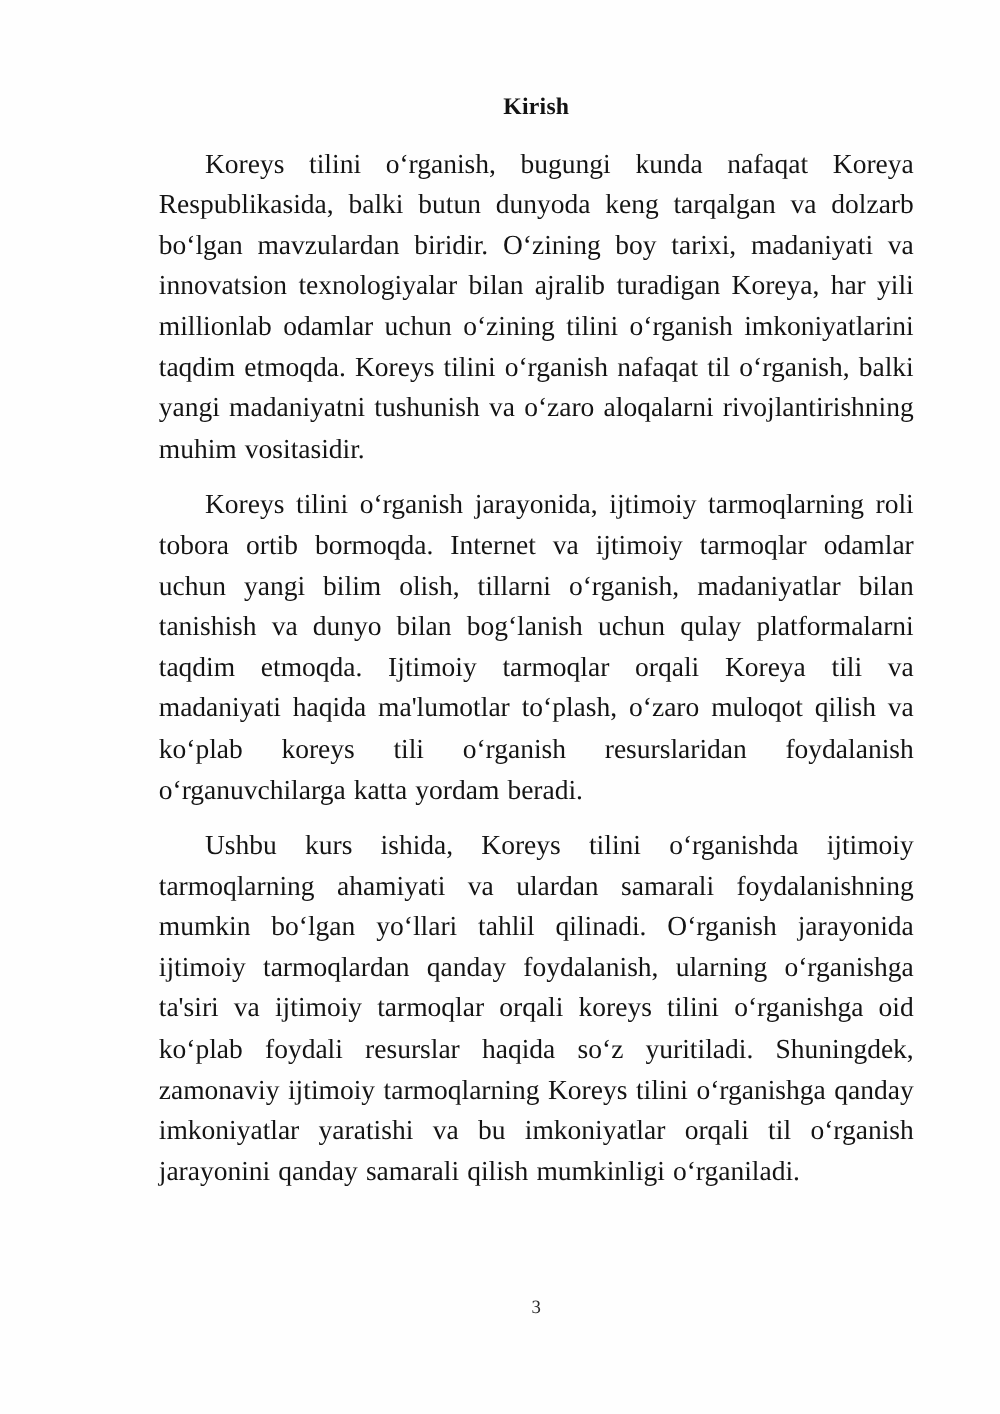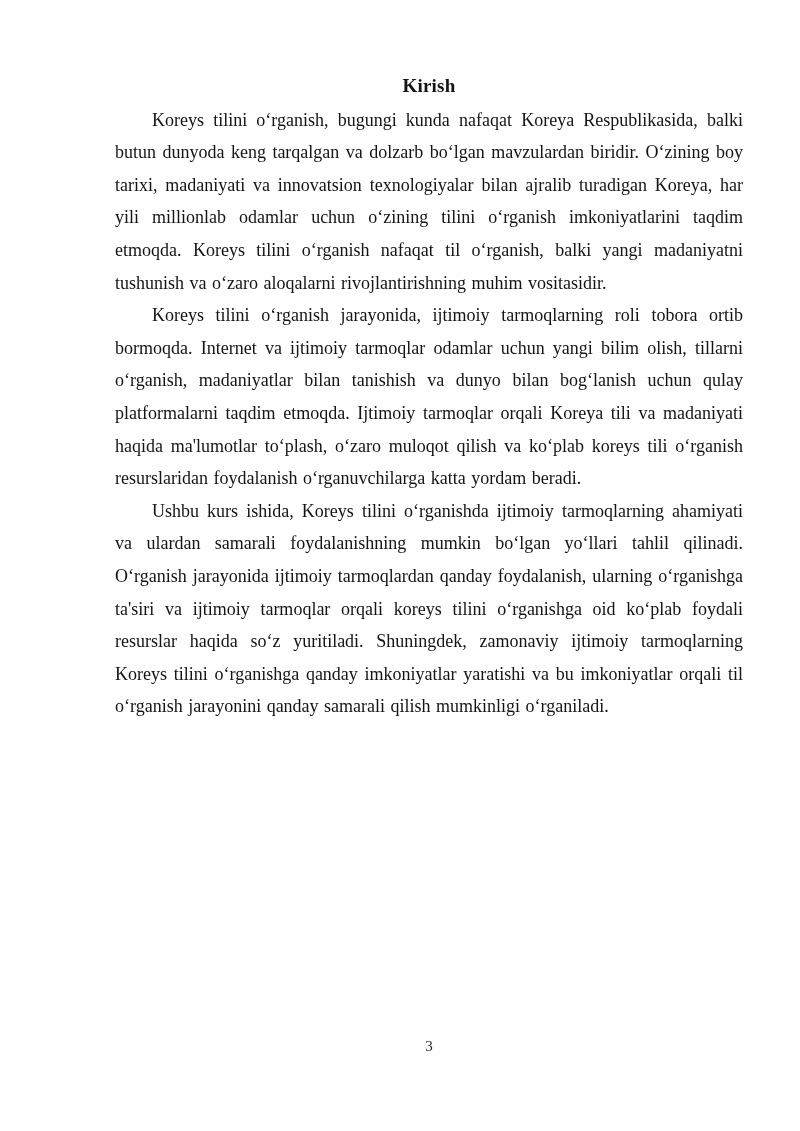"Kirish" .title { margin: 0 0 1px 0 -> 0 0 12px 0 }
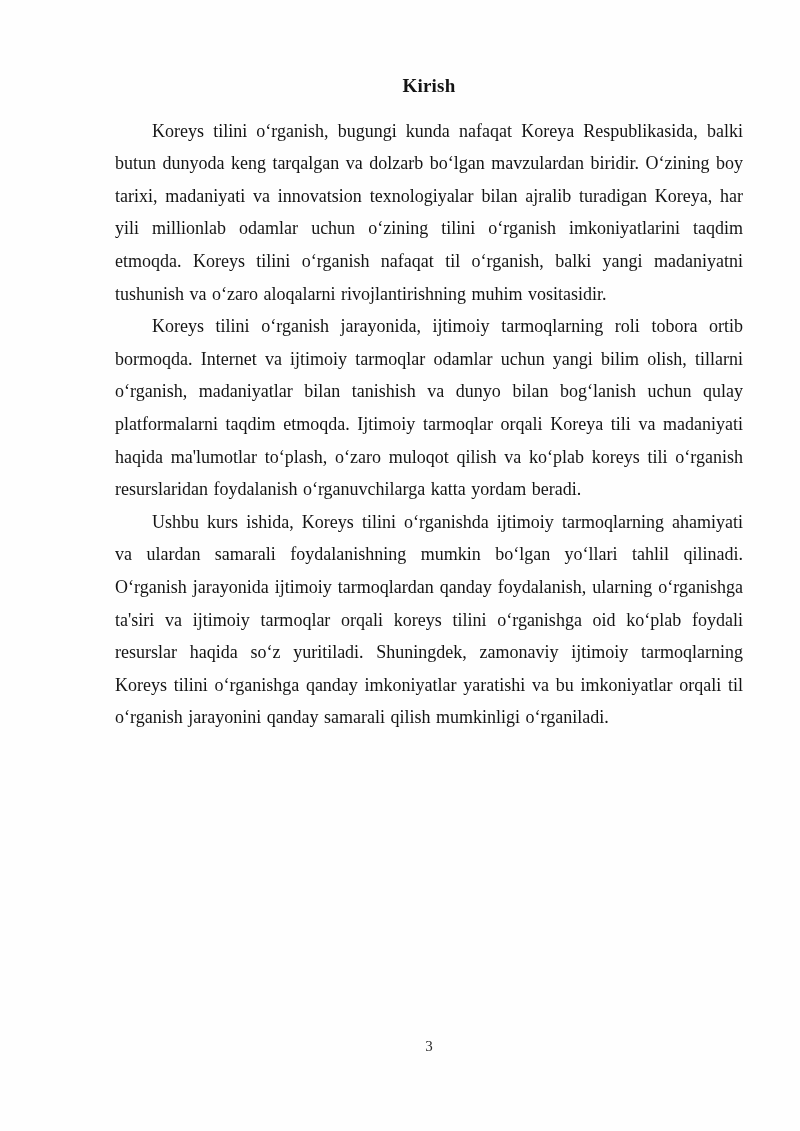"Koreys tilini o‘rganish, bugungi kunda" .para { font-size: 18px -> 22px; margin: 0 -> 12px }
